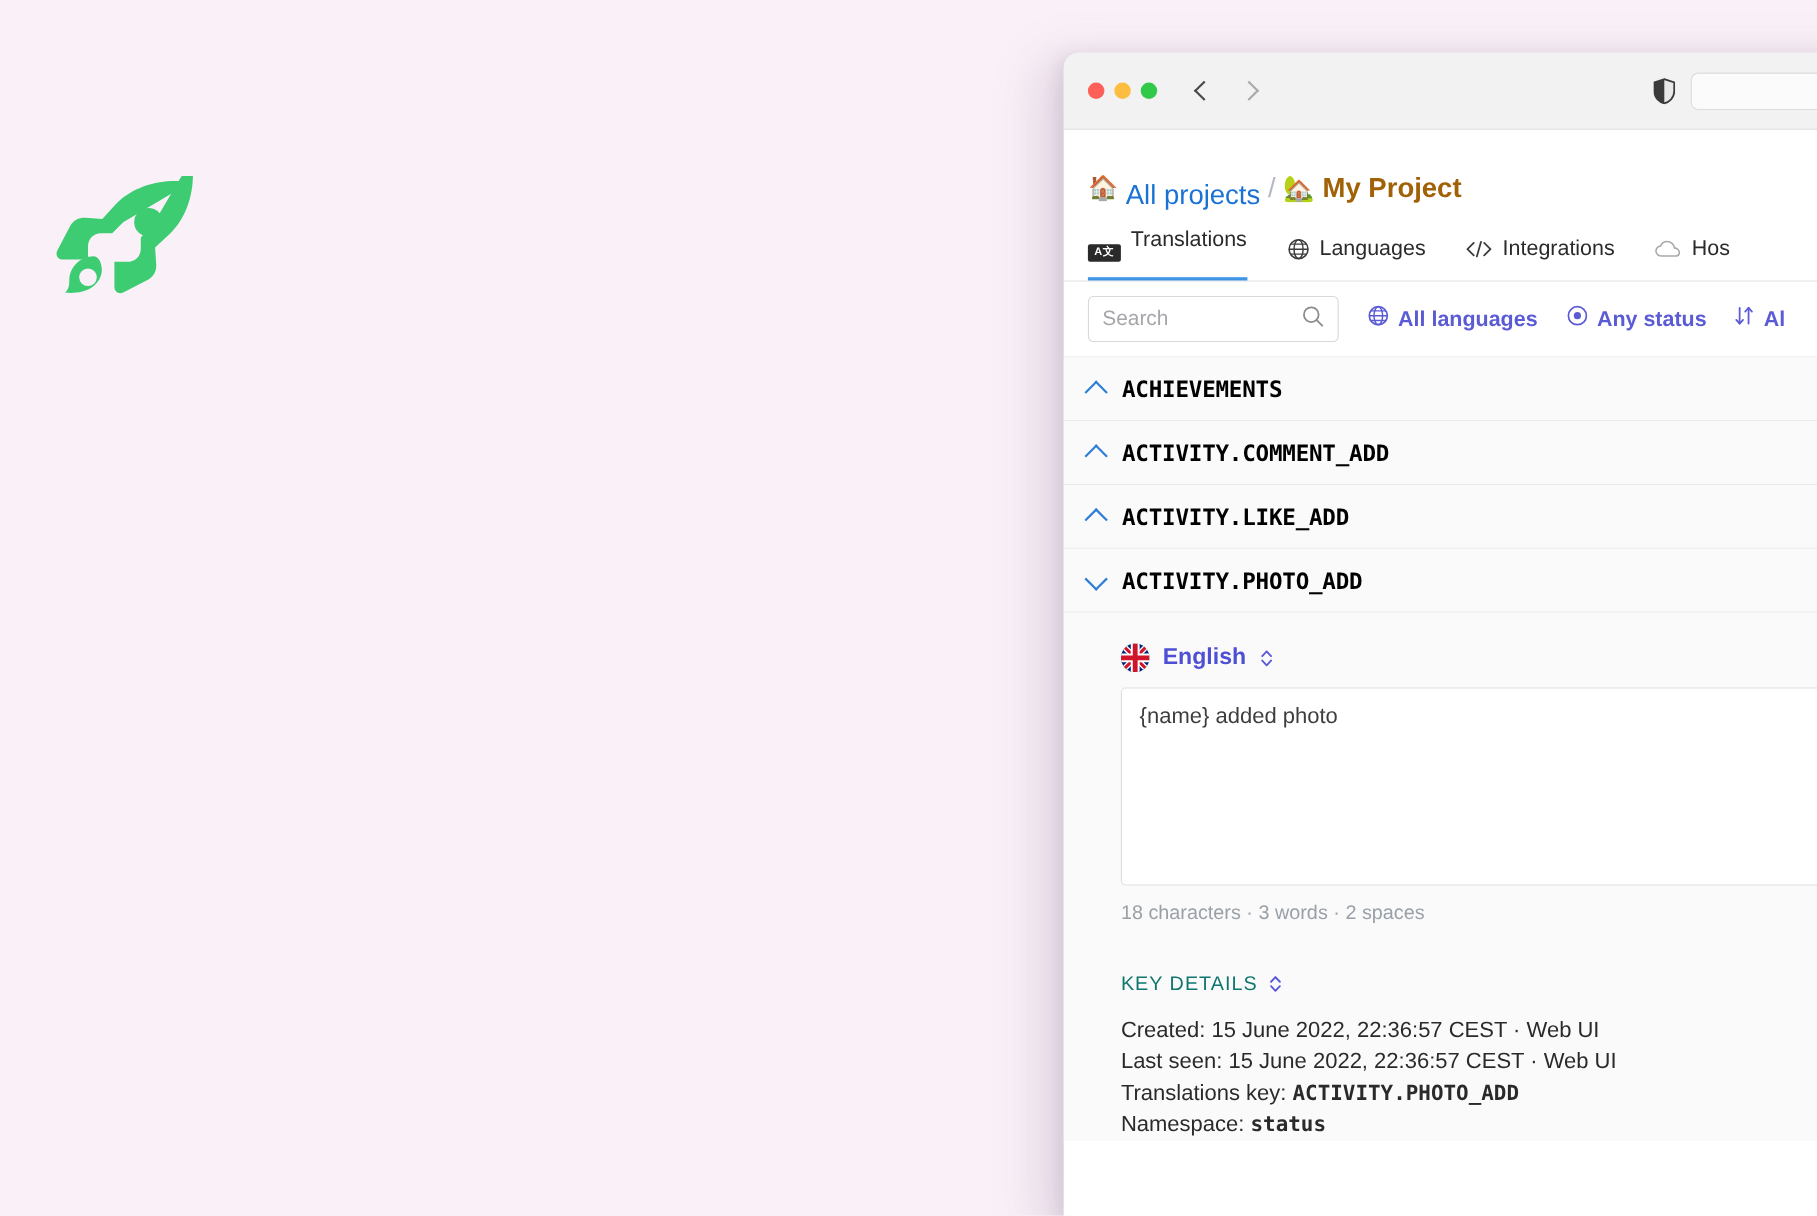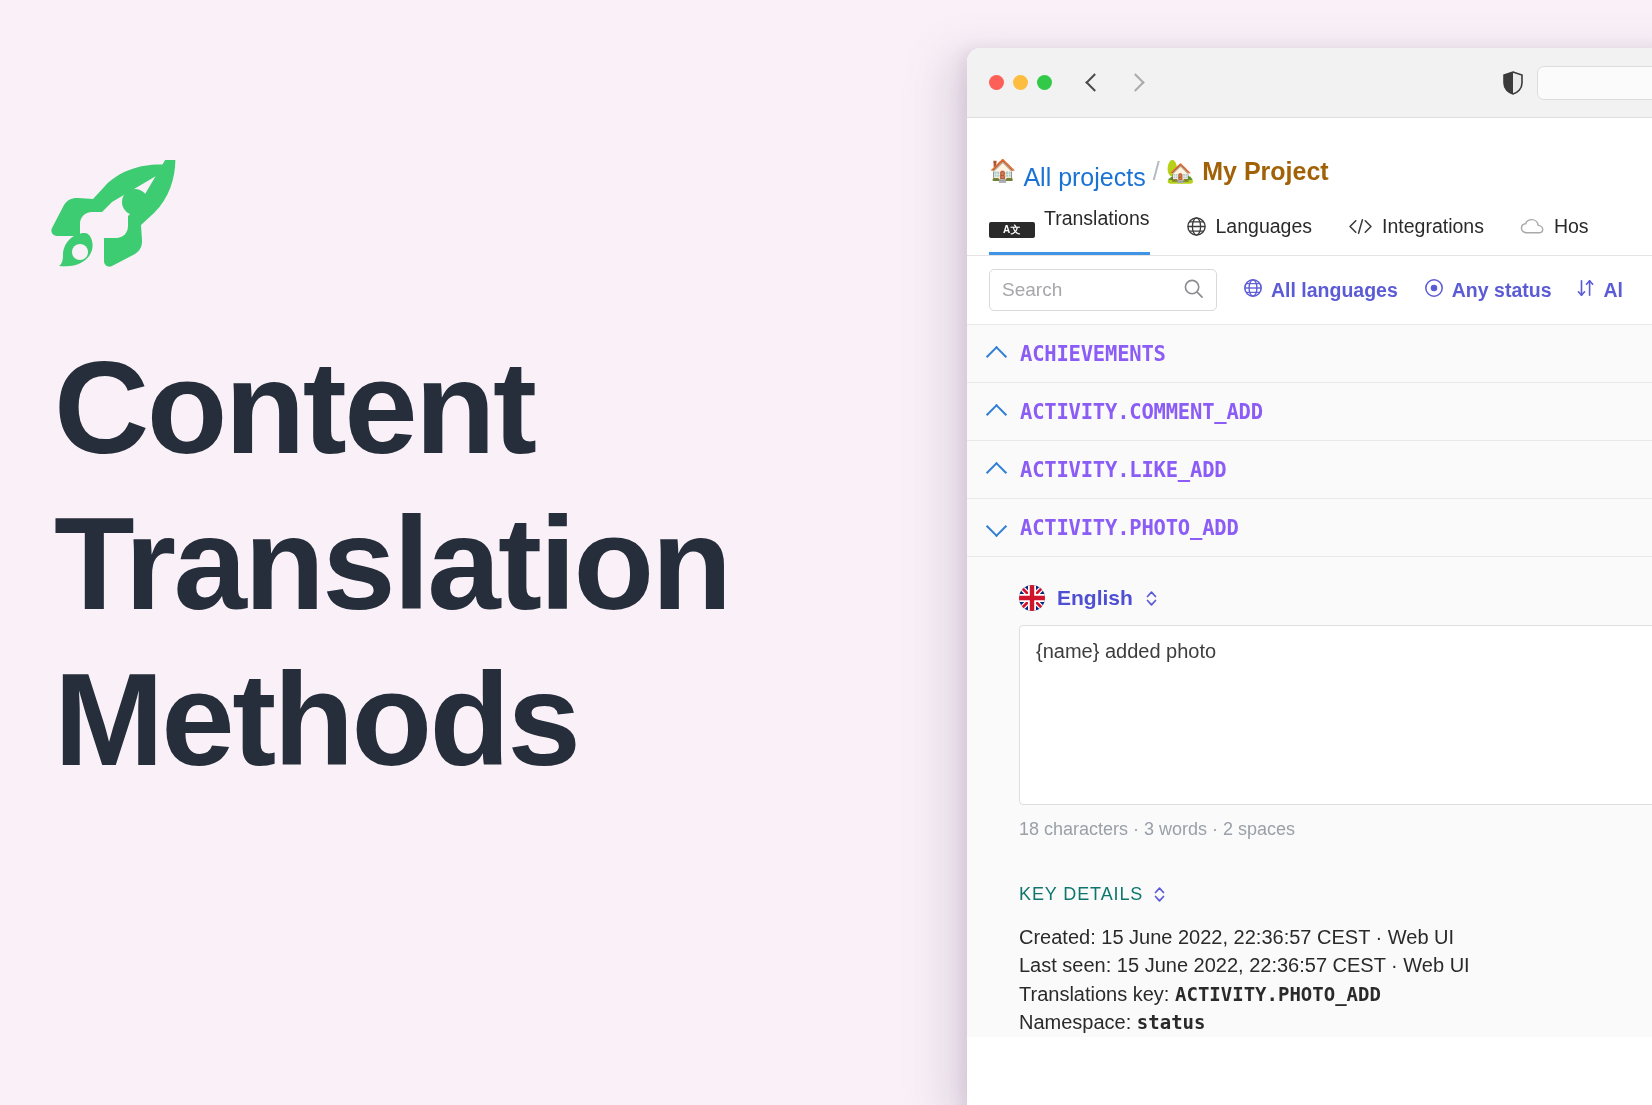"A文" .ico-translate { width: 46px -> 30px }
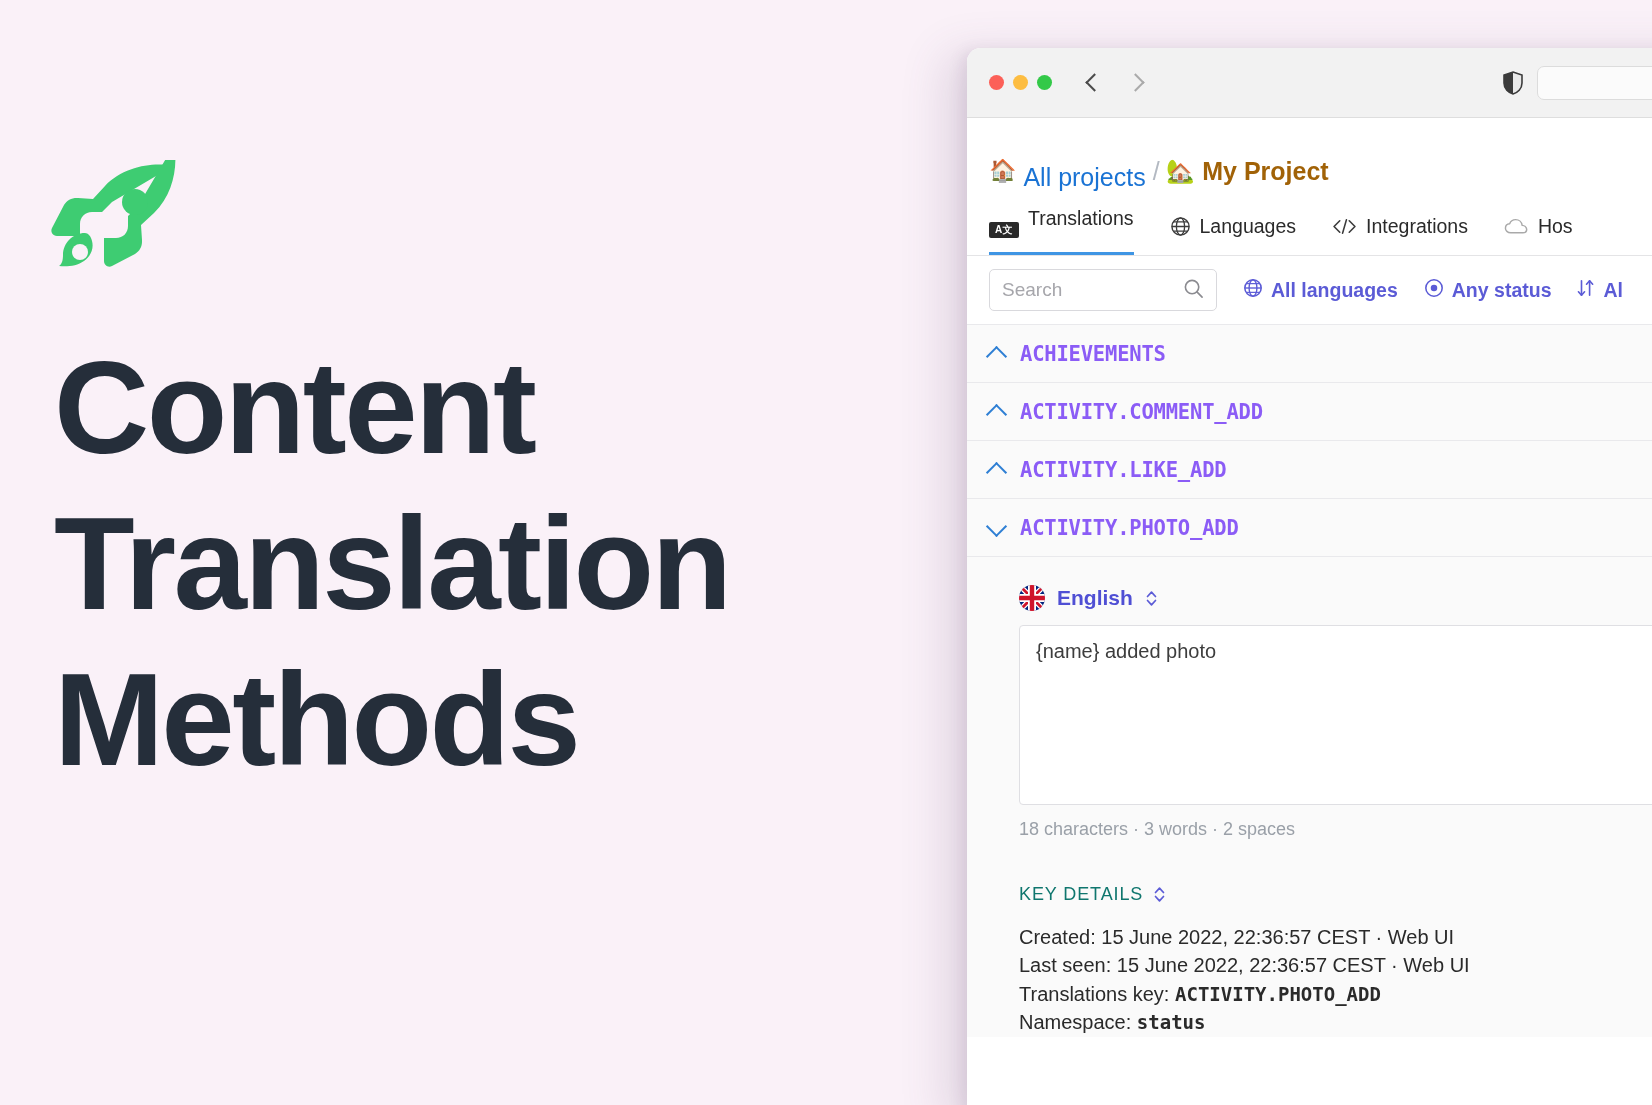"Content" h1.hero-title { html: <h1> <span>Content</span> <span>Translation</span> <span>Methods</span> </h1> -> none }
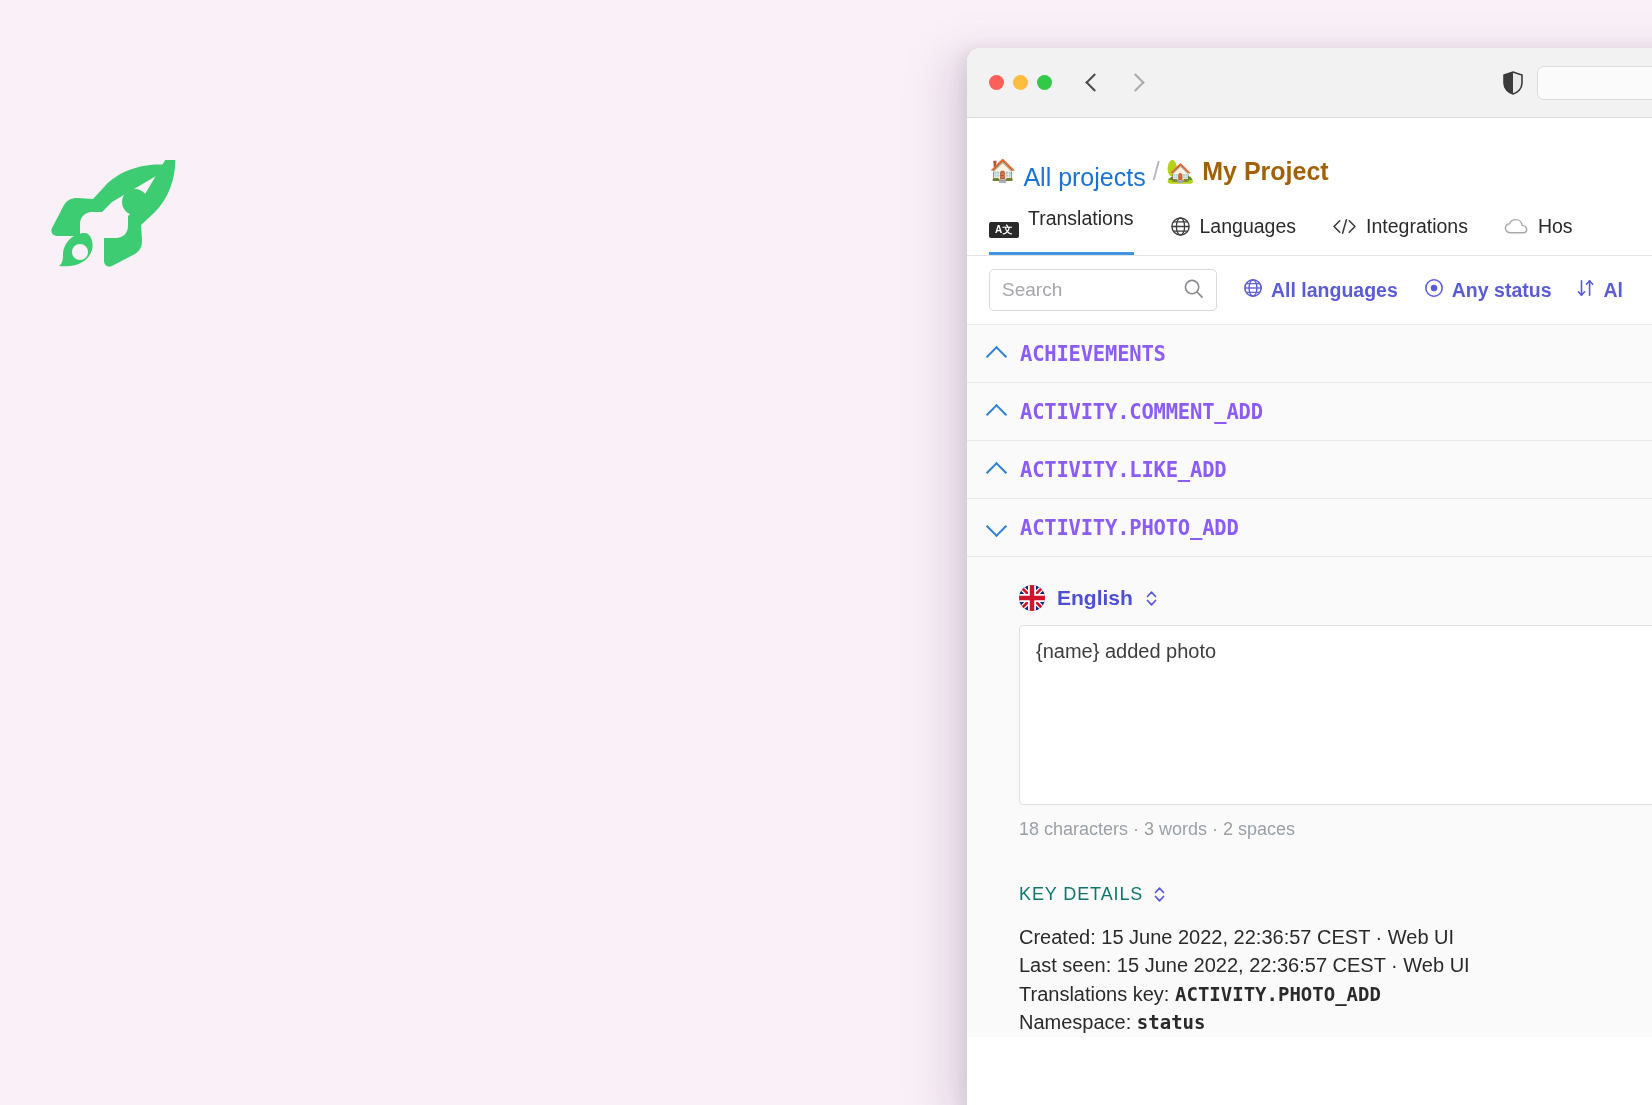"ACHIEVEMENTS" .keyname { color: #8b5cf6 -> #000000 }
